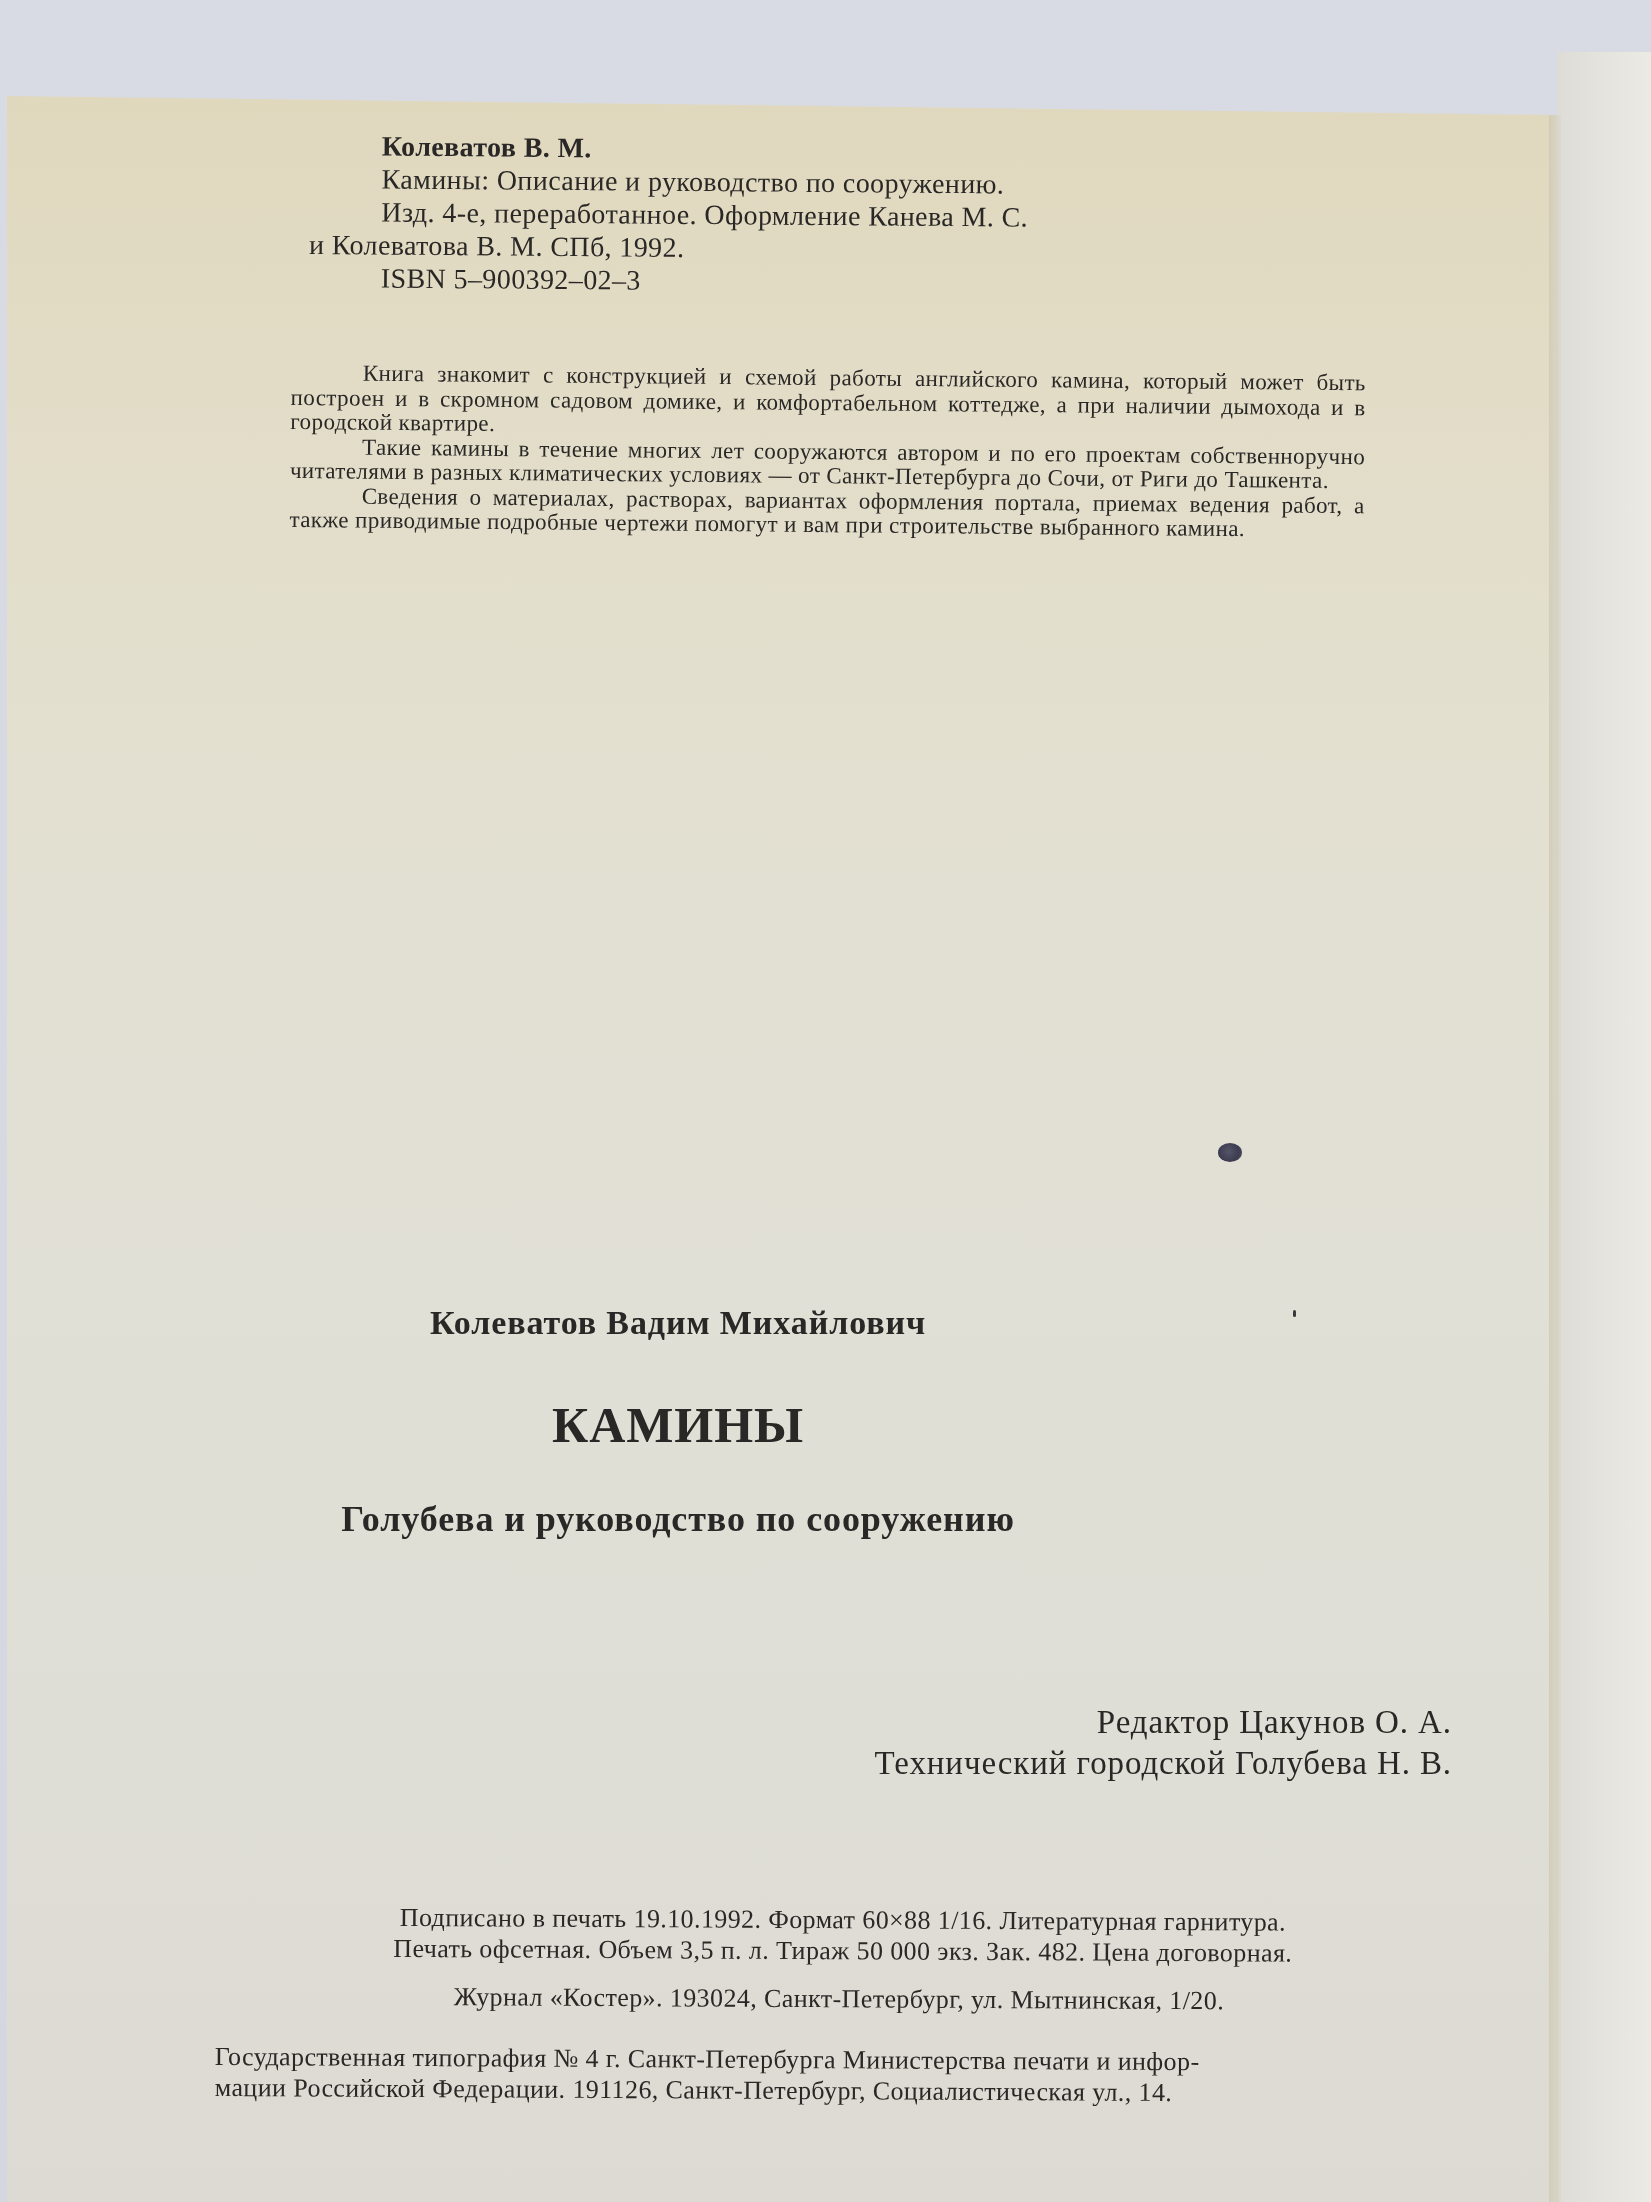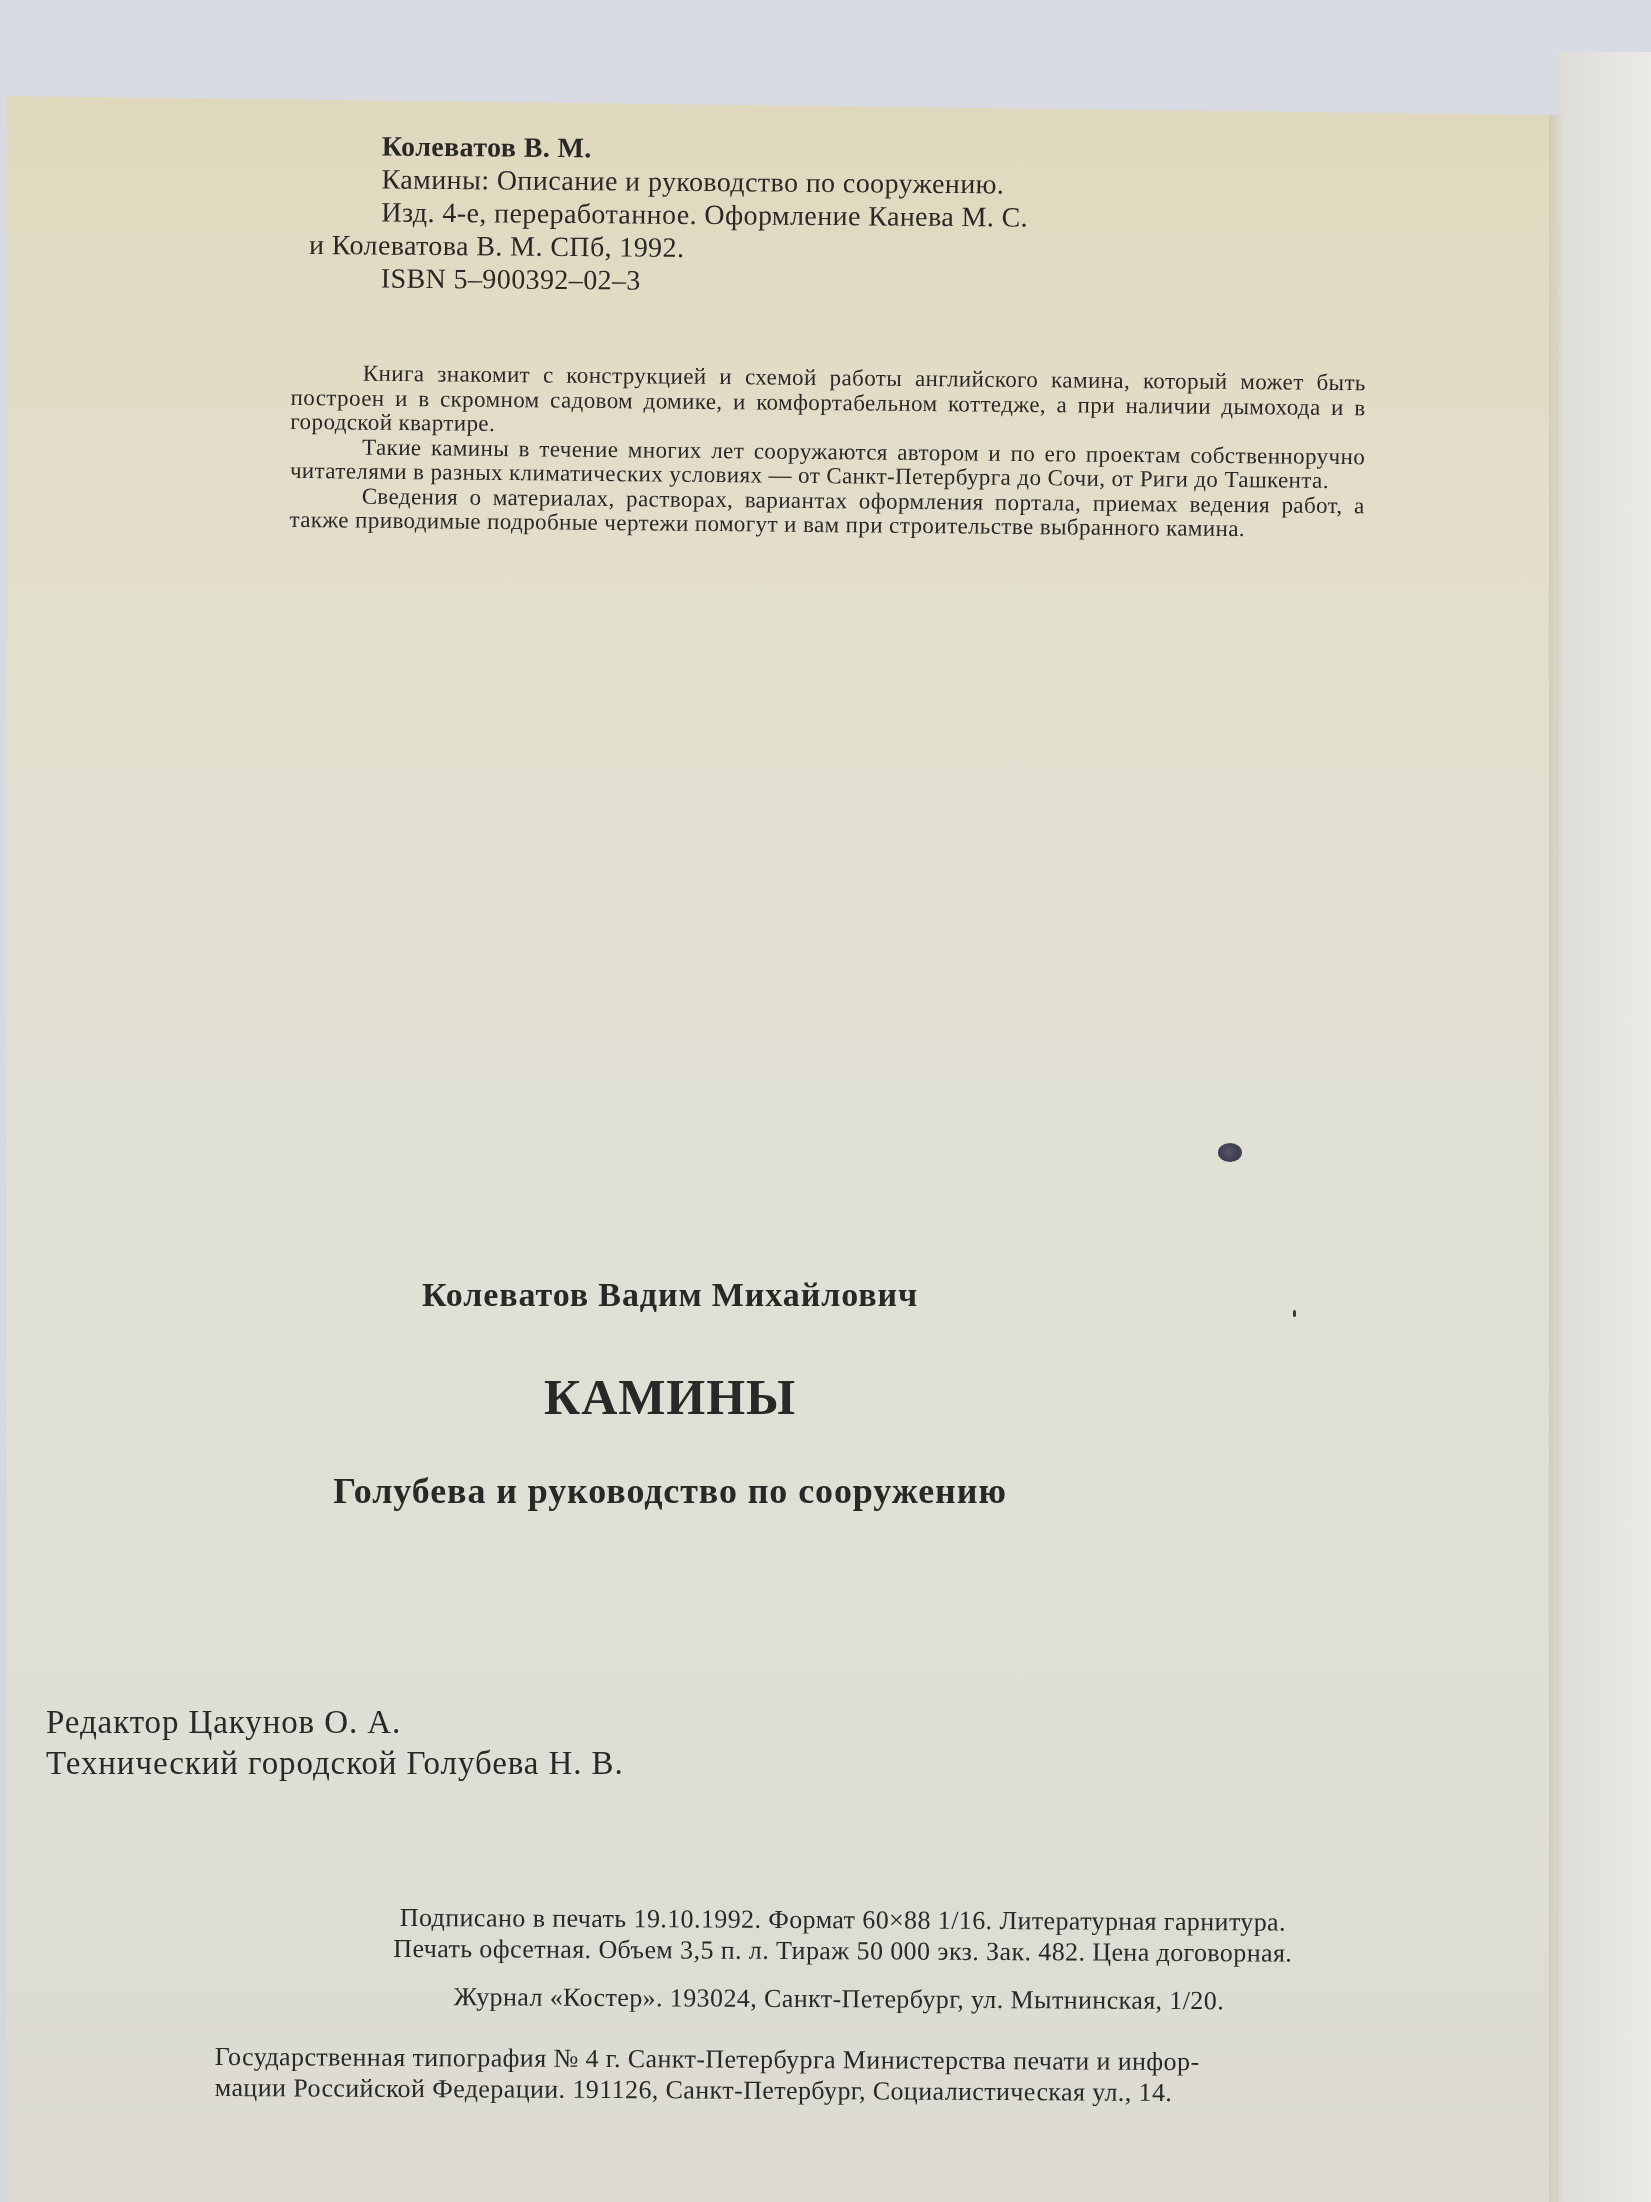"Колеватов Вадим Михайлович" .title-block { left: 8px -> 16px; margin-top: none -> 28px }
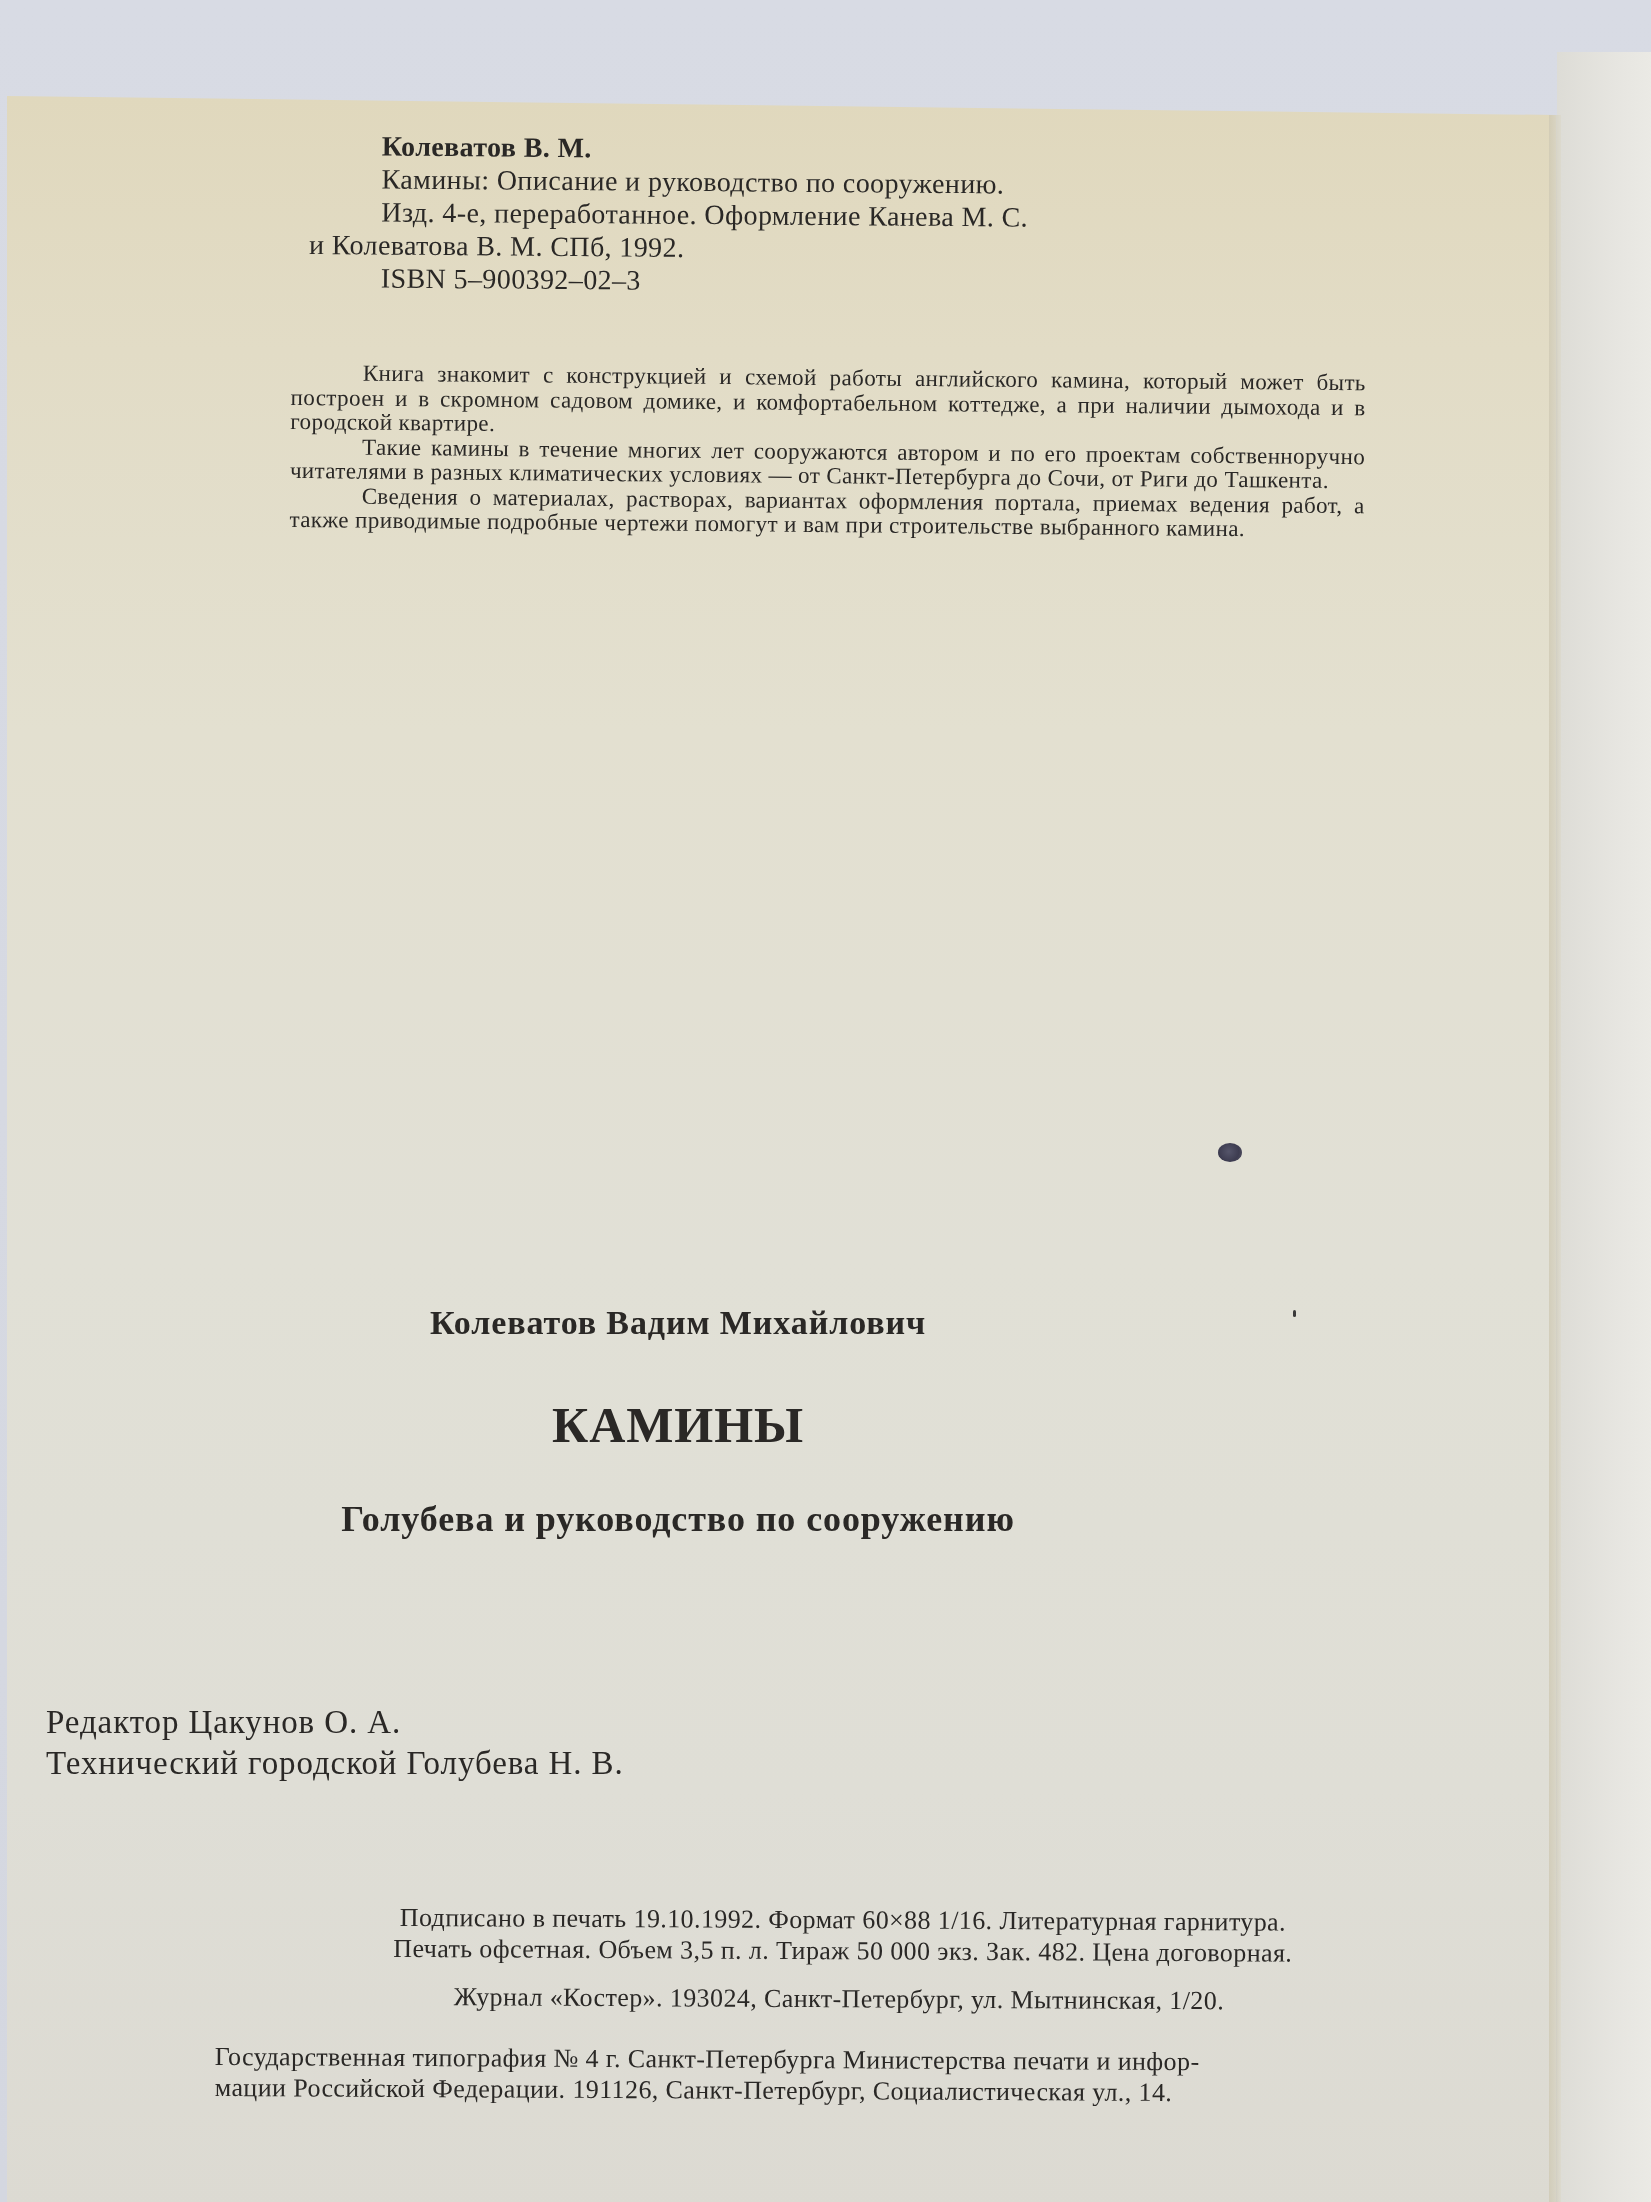"Редактор Цакунов О. А." .editors { margin-left: 46px -> none; text-align: left -> right }
